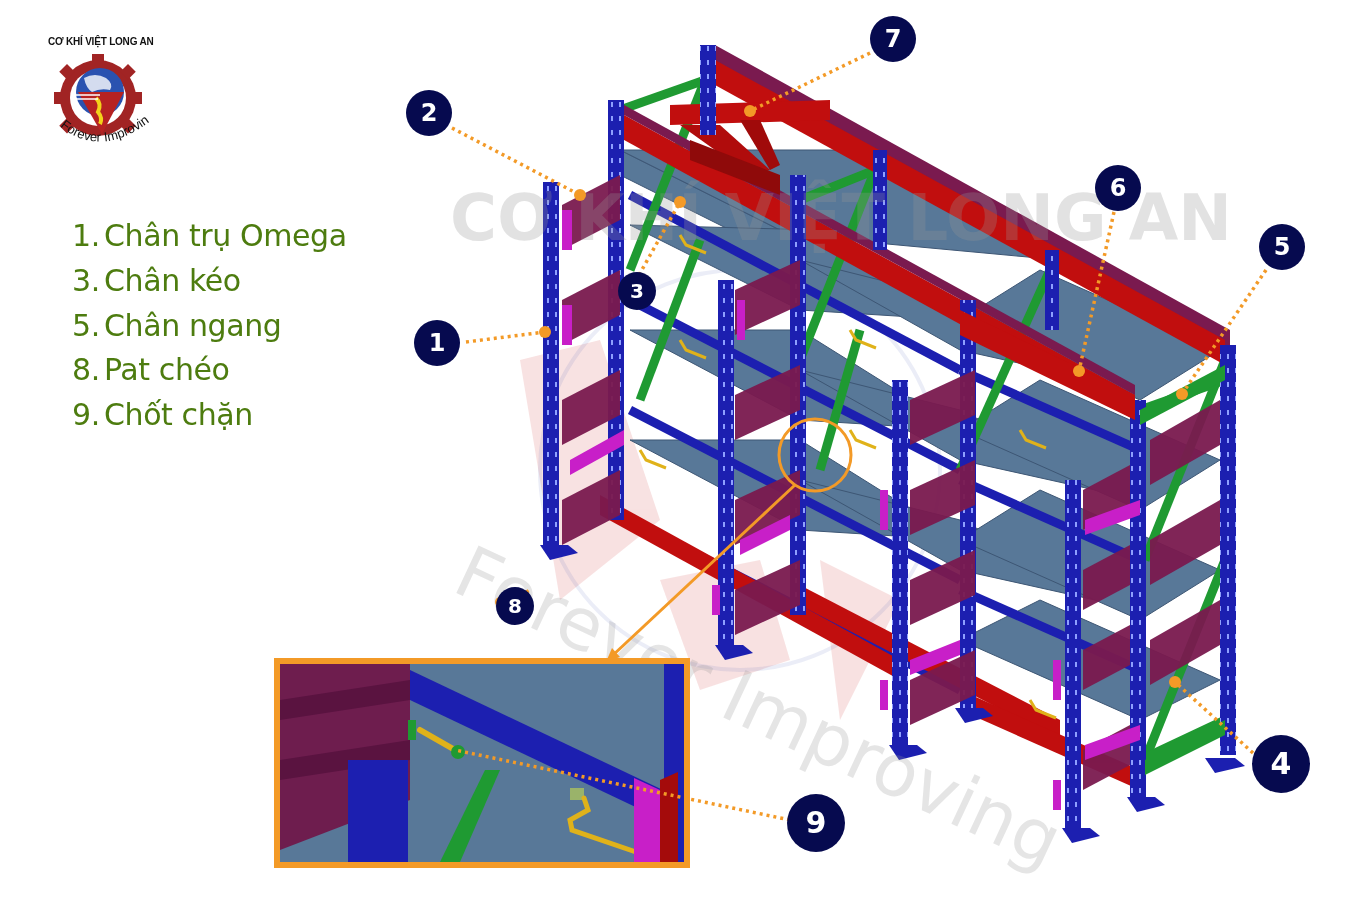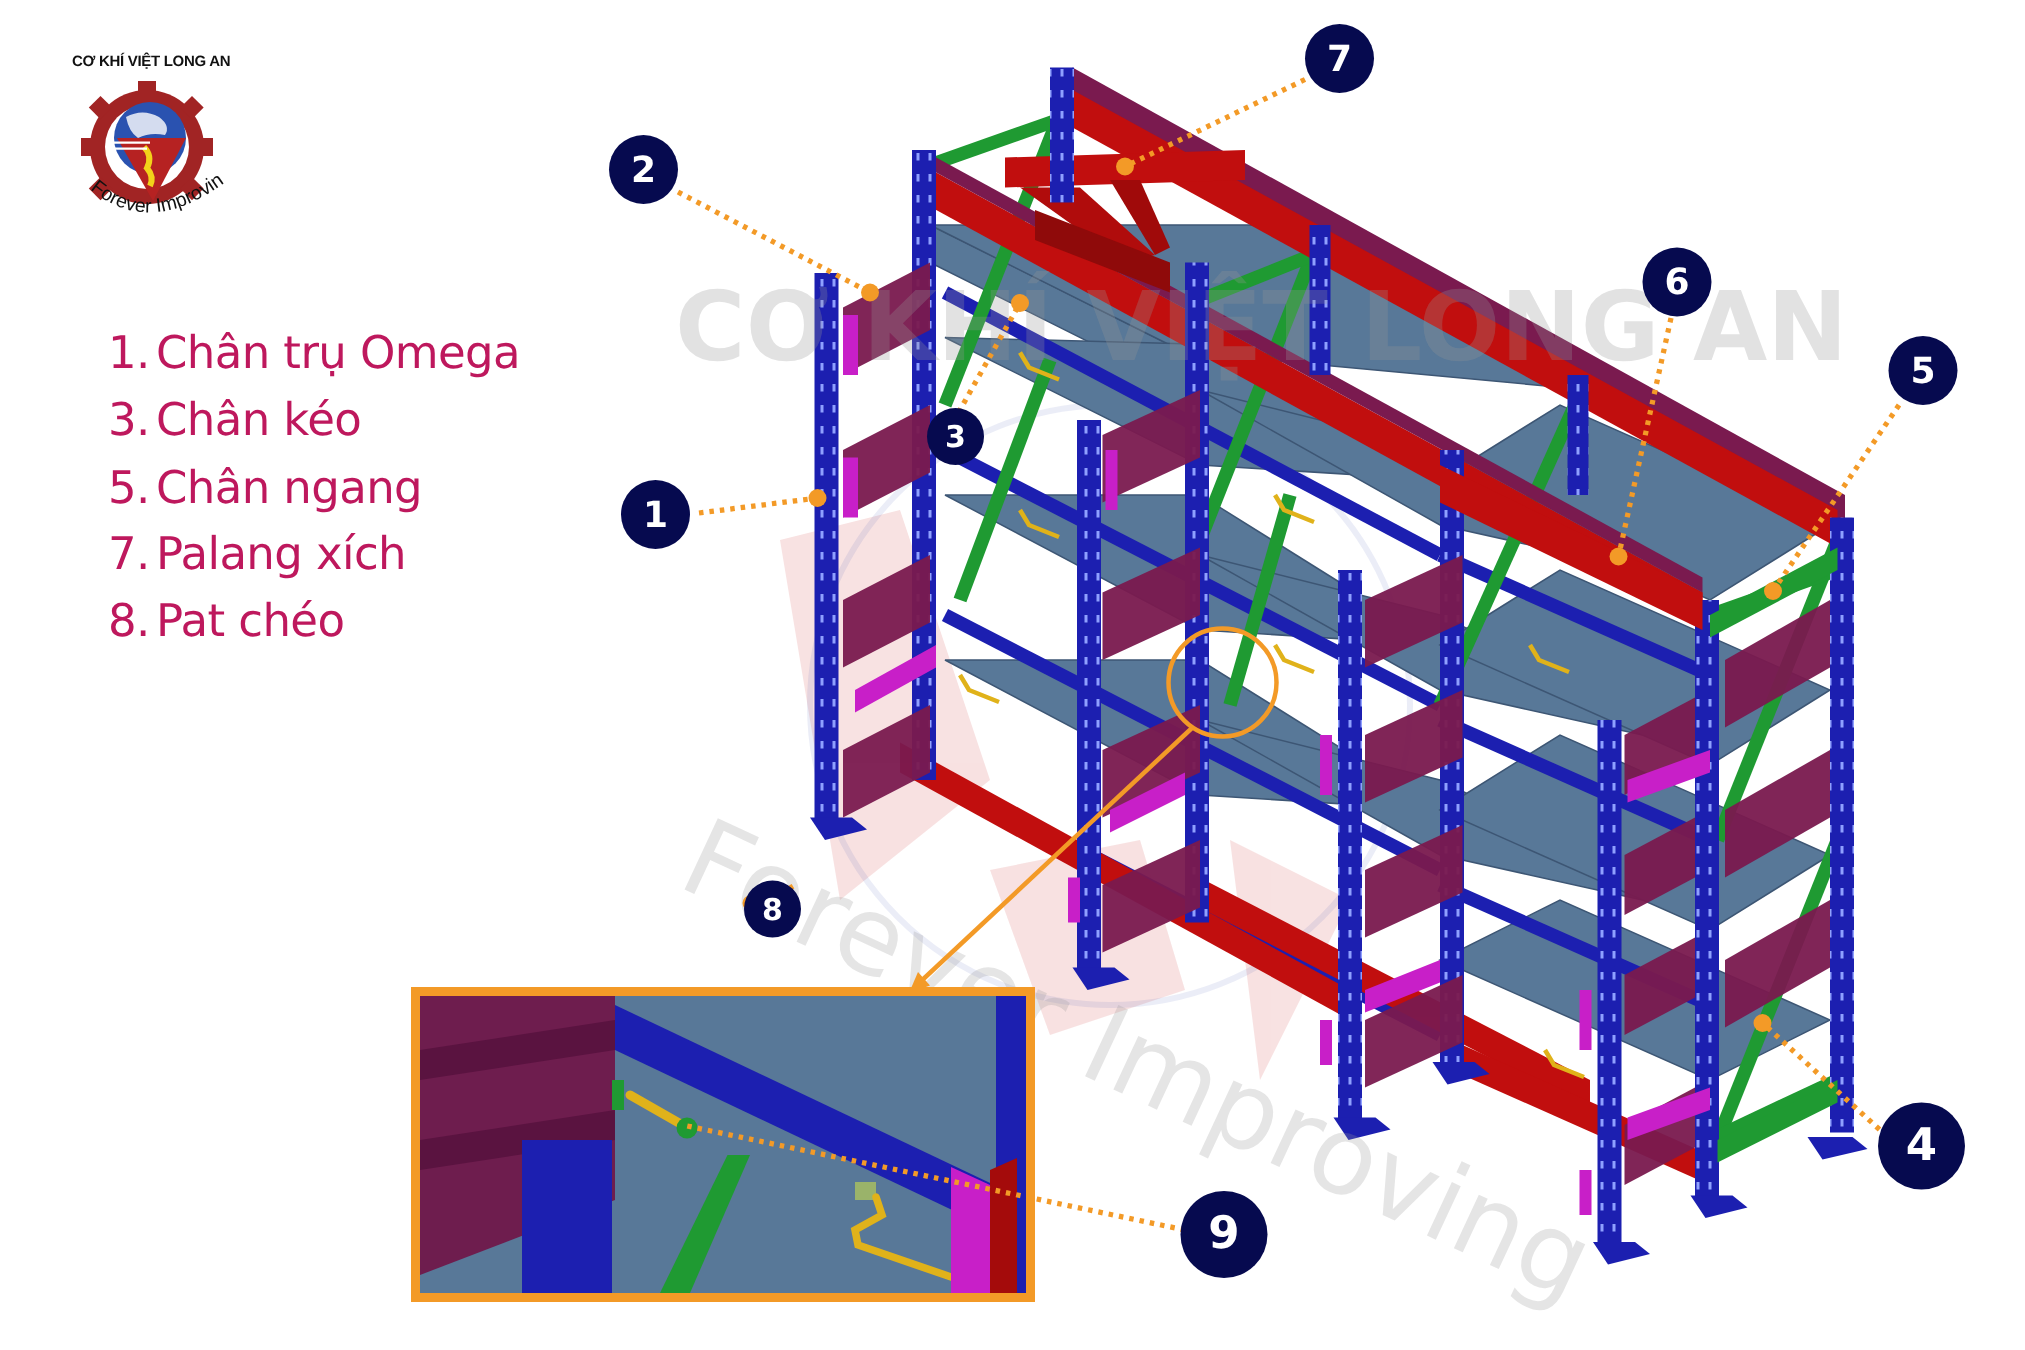"1. Chân trụ Omega" .legend li { color: #be185d -> #4d7c0f }
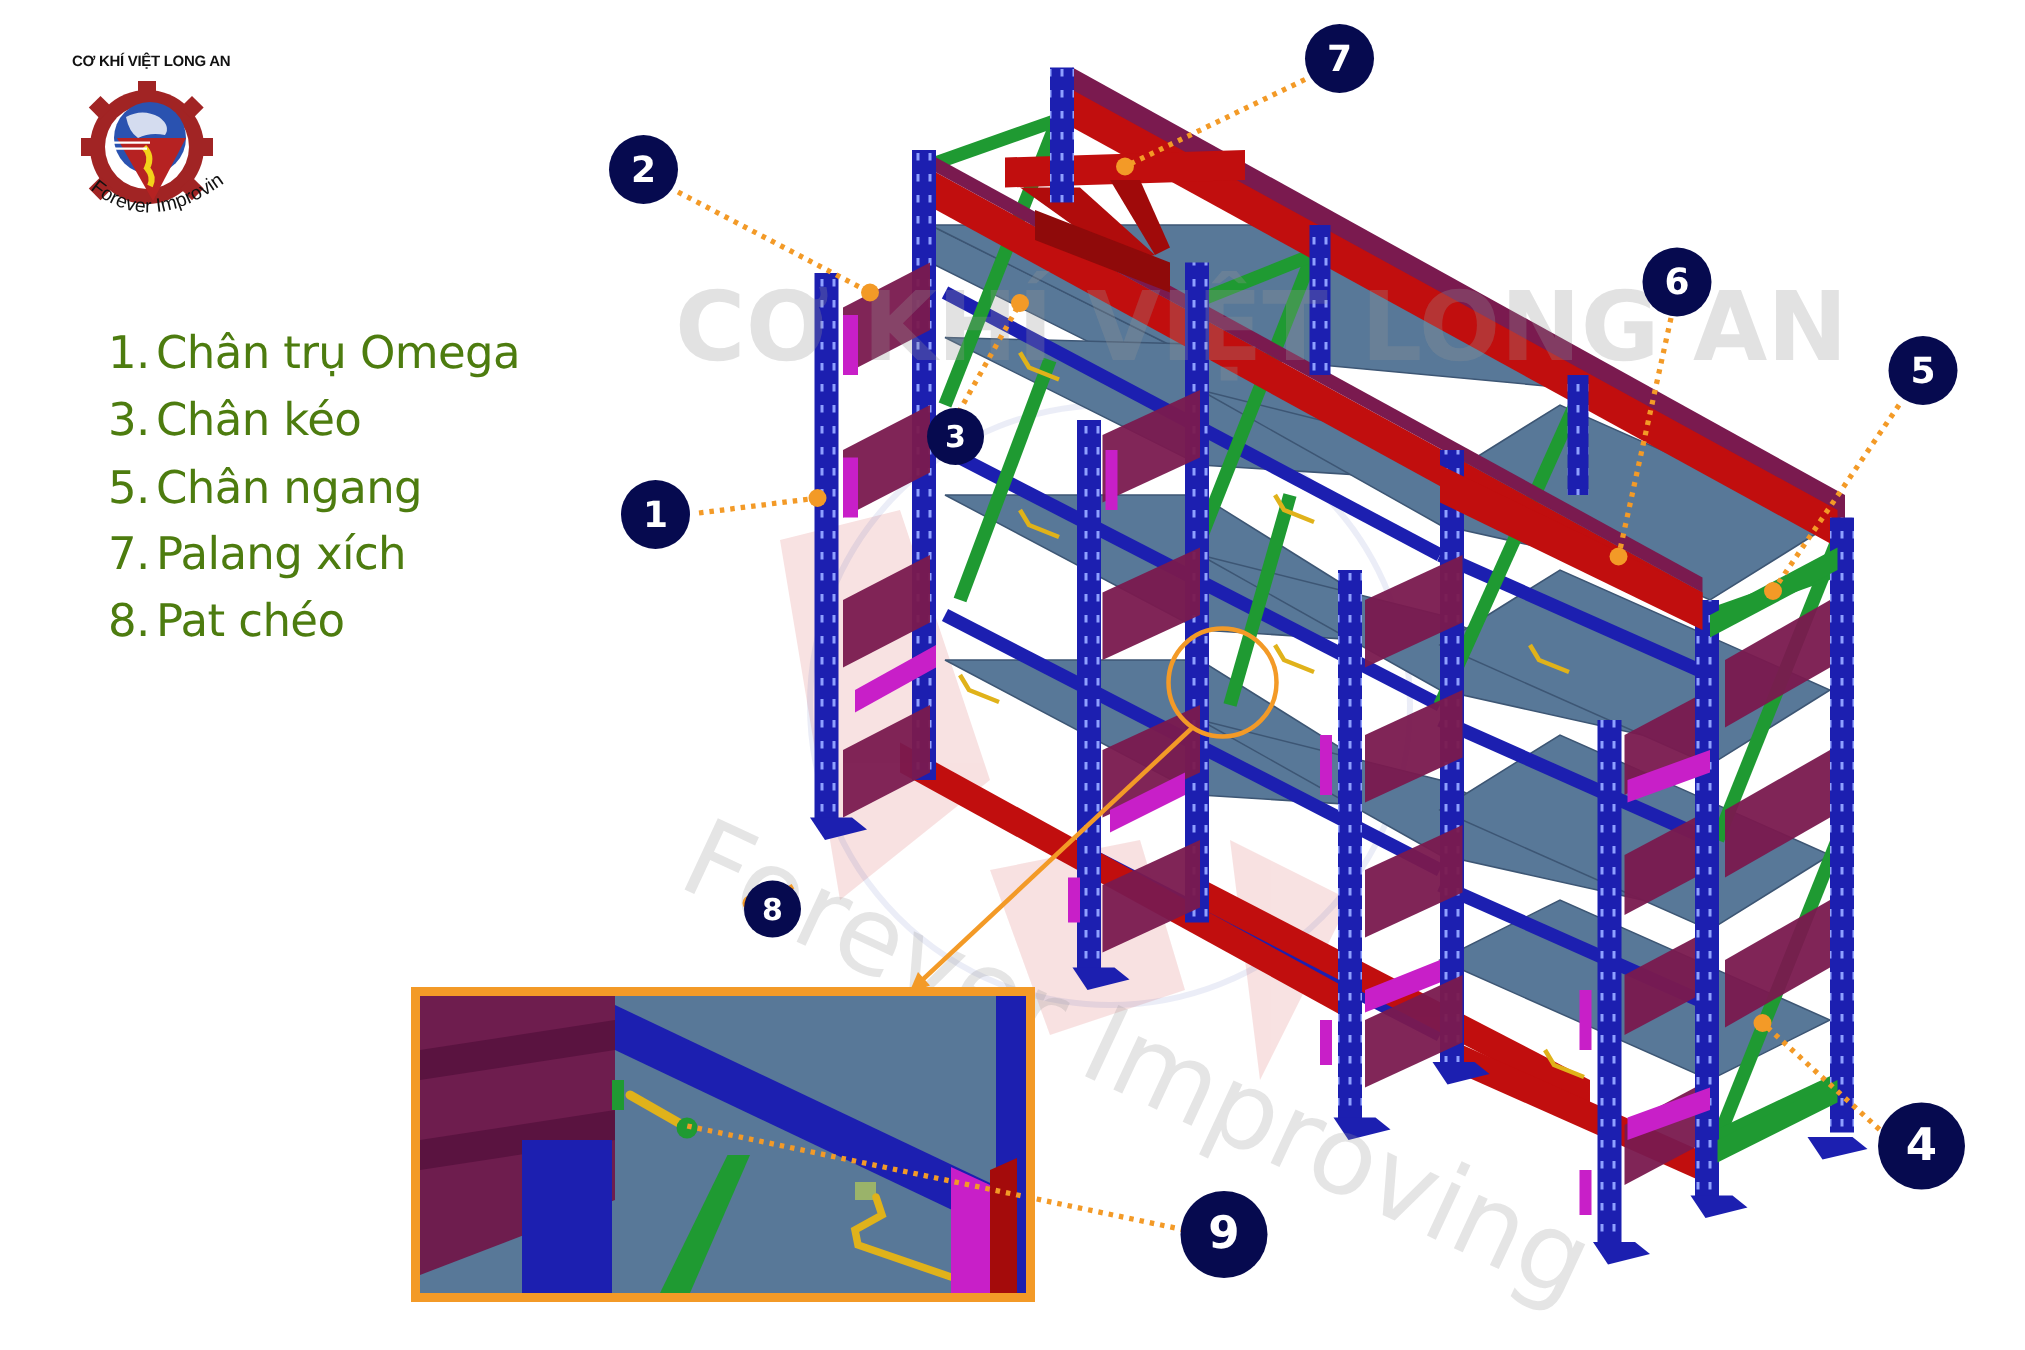"7. Palang xích" li { html: <li><span>7.</span><span>Palang xích</span></li> -> none }
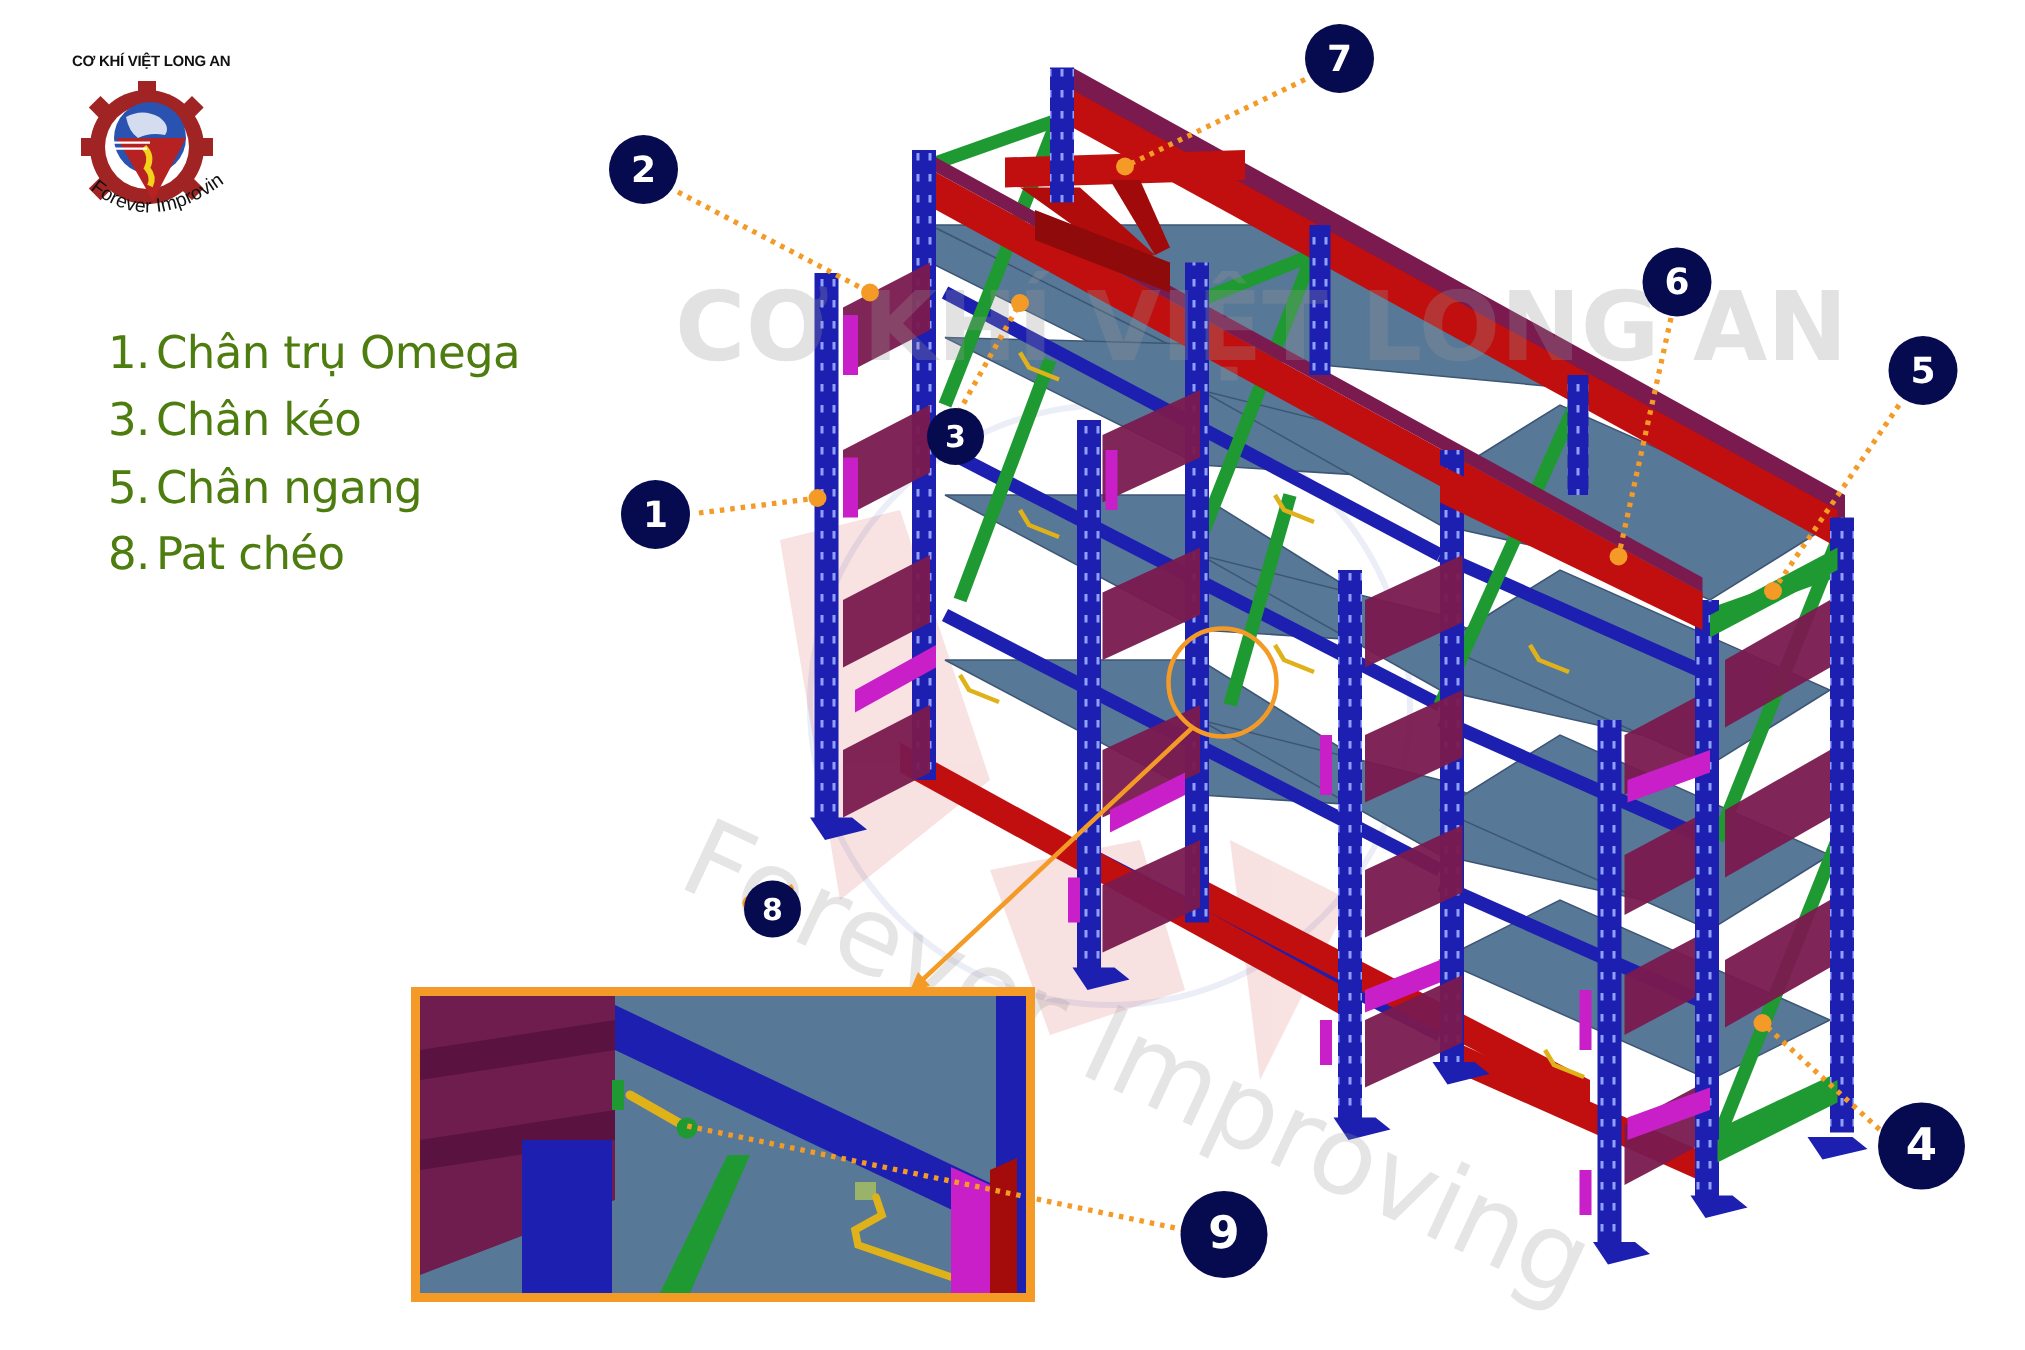"9. Chốt chặn" li { html: none -> <li><span>9.</span><span>Chốt chặn</span></li> }
